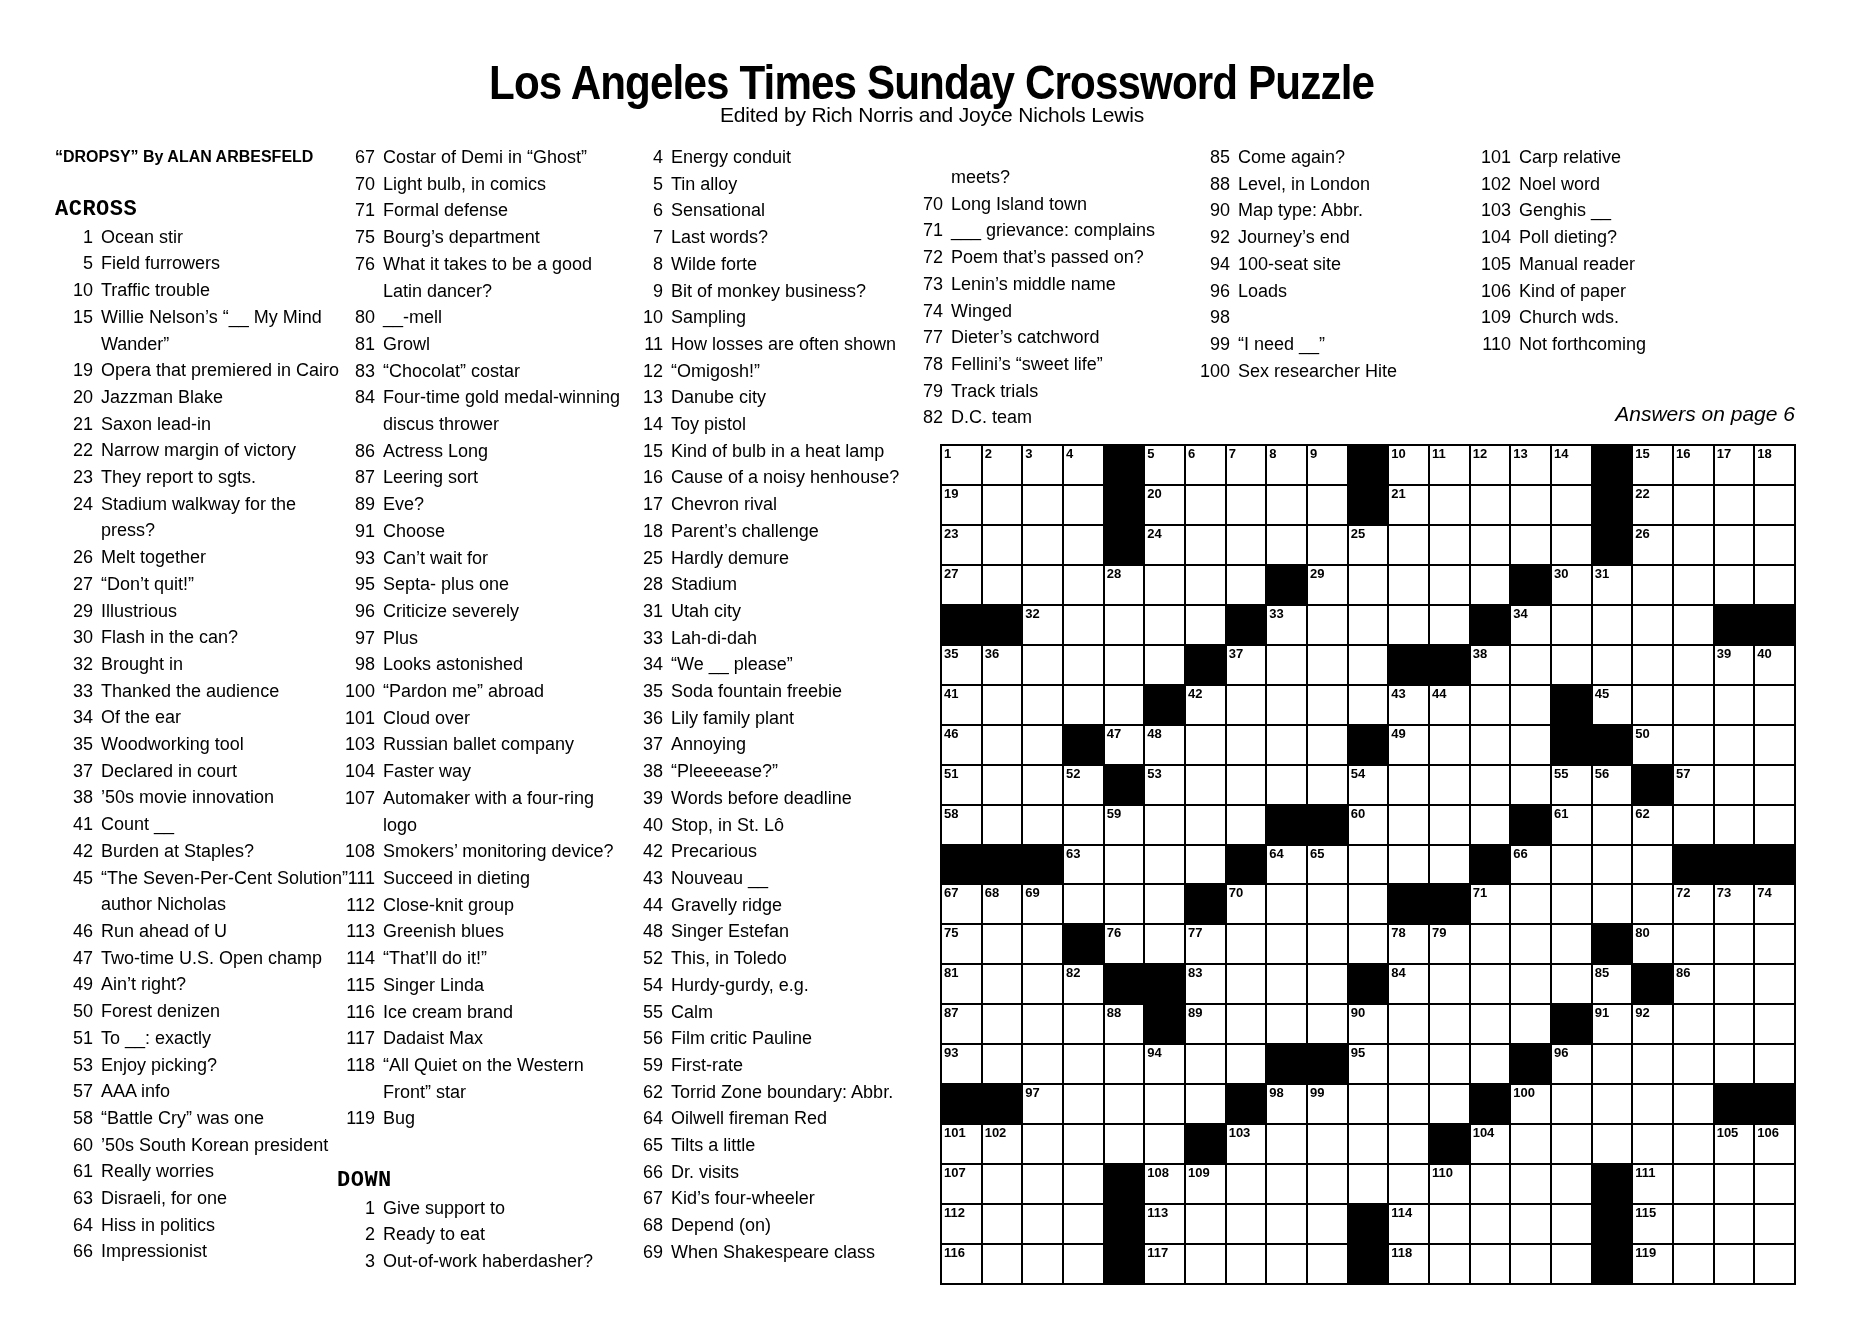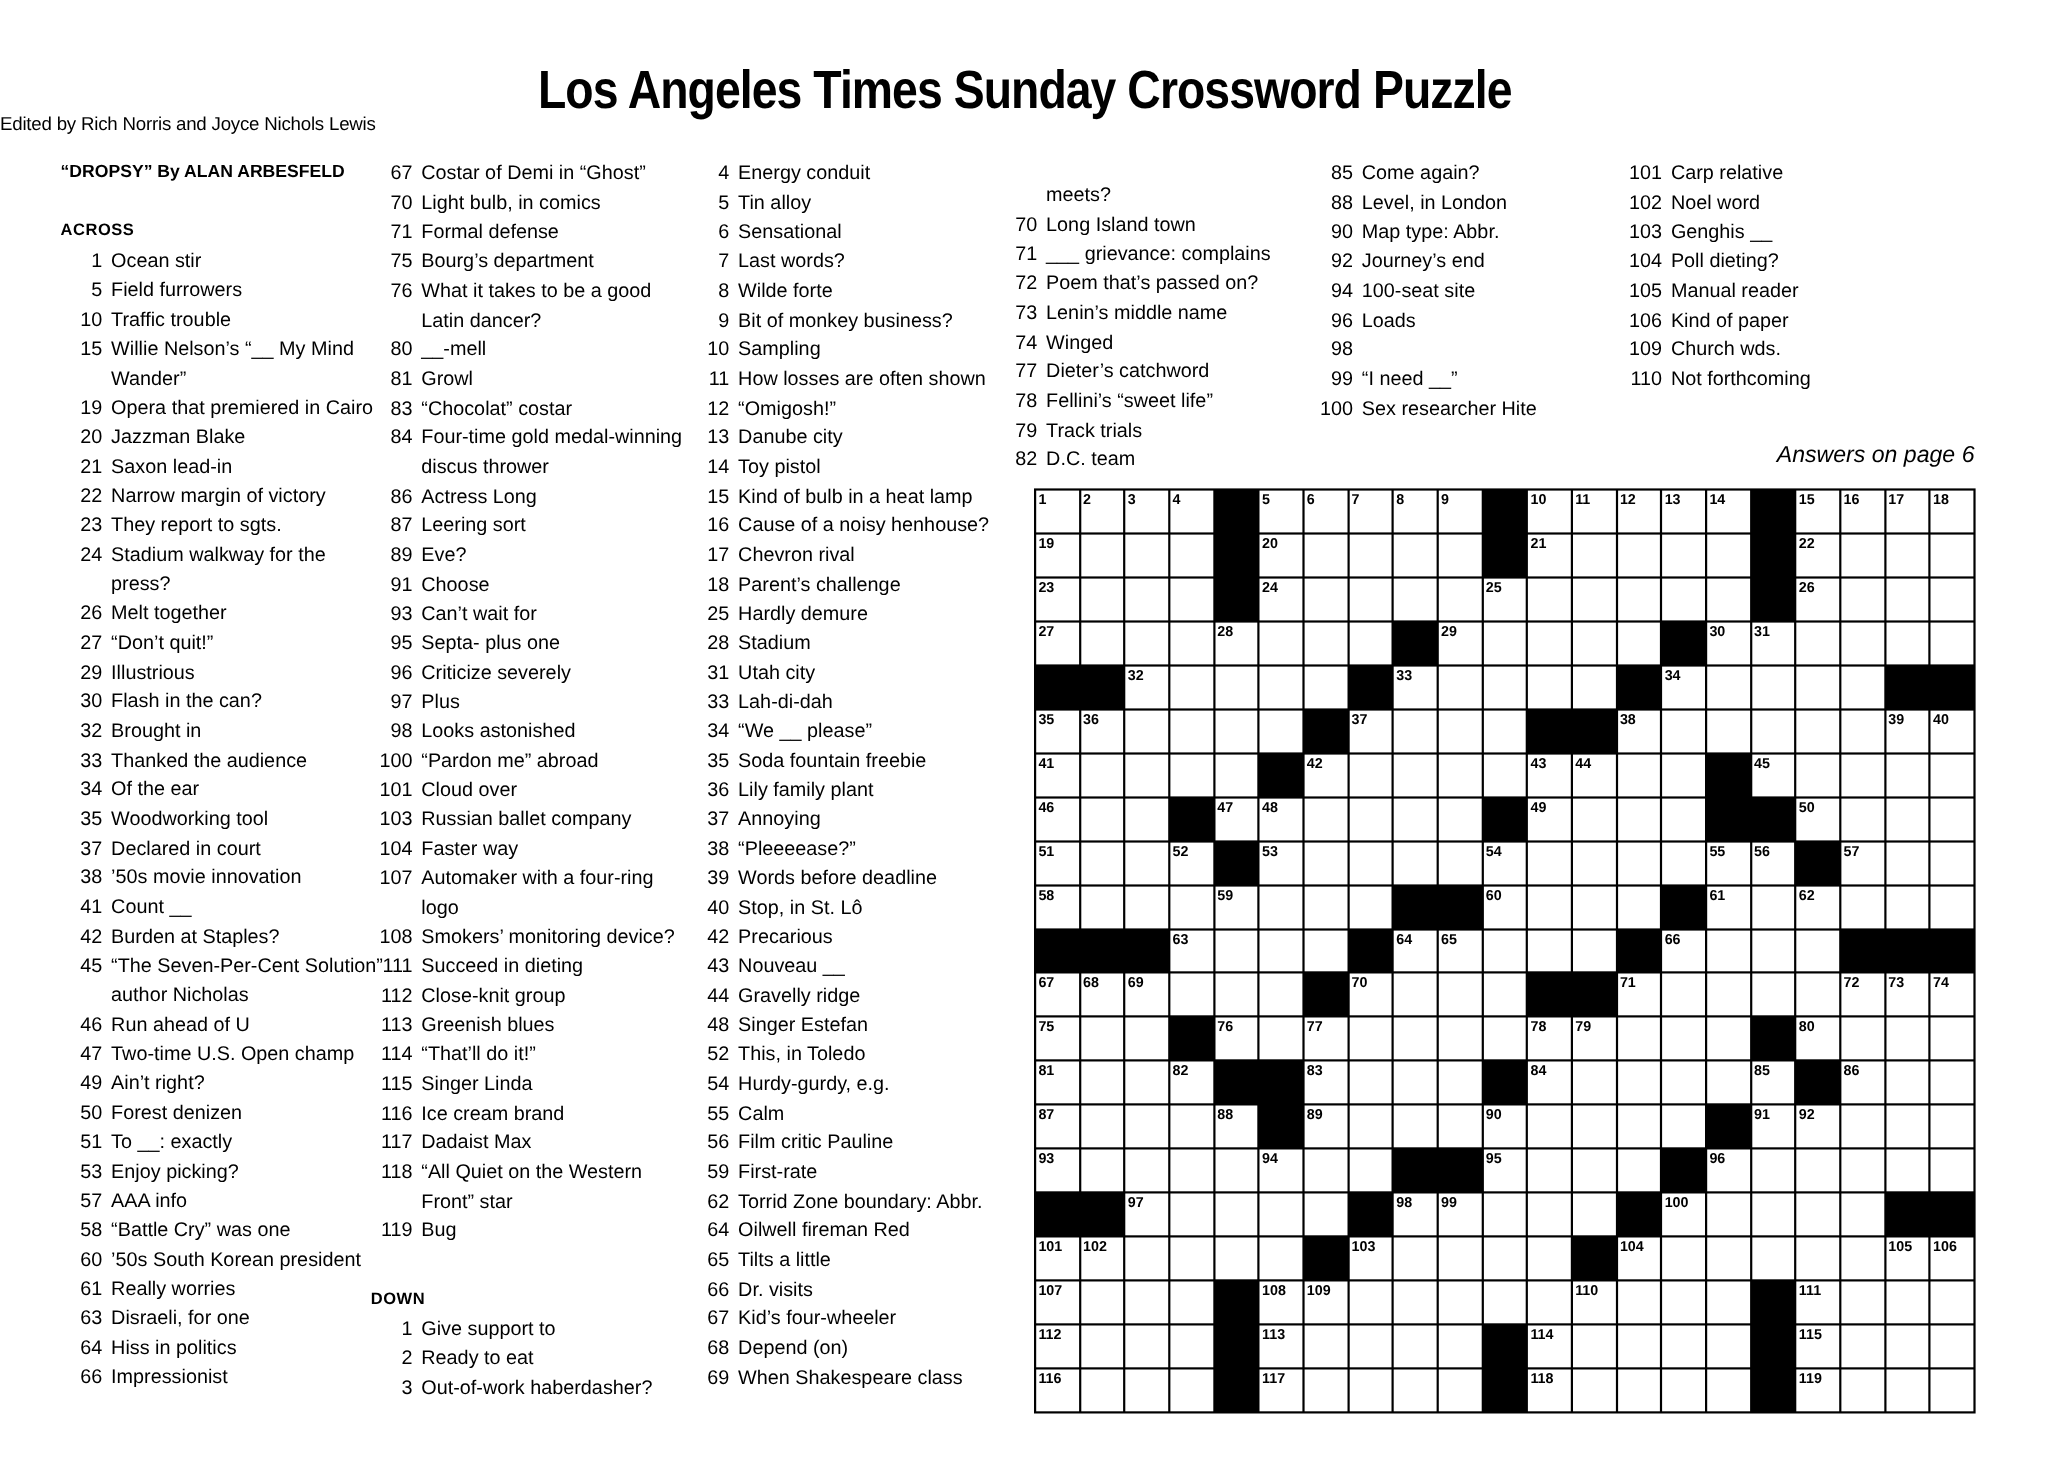"Edited by Rich Norris and" .subtitle { font-size: 17px -> 21px; text-align: none -> center }
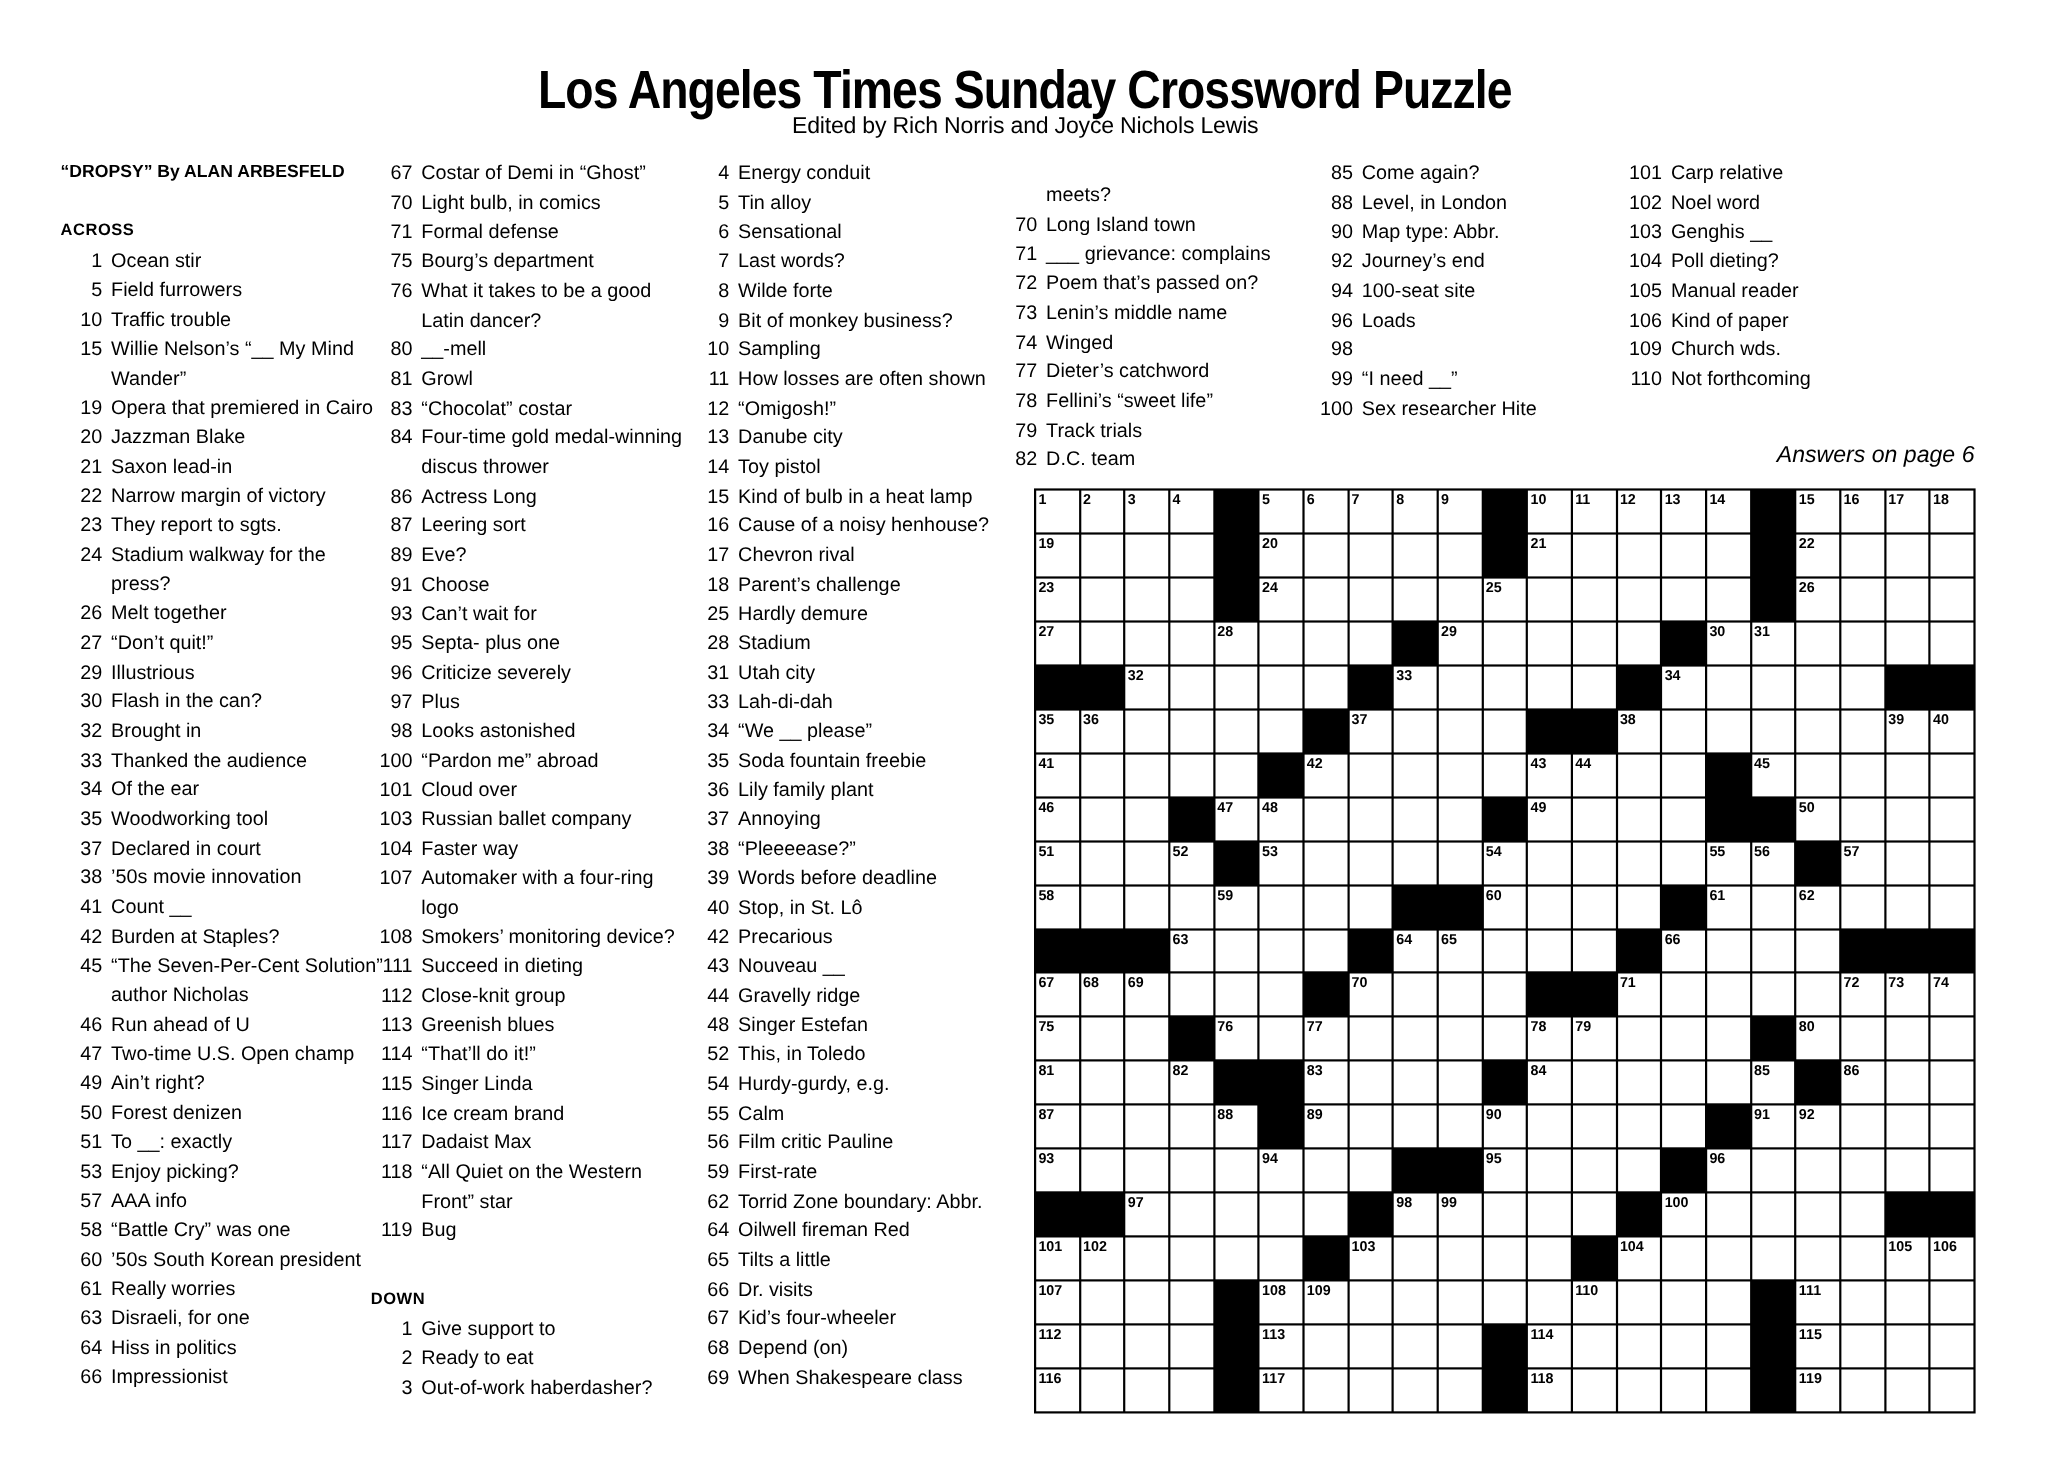"ACROSS" .sec-header { font-family: none -> Liberation Mono, monospace; font-size: 15px -> 22px }
